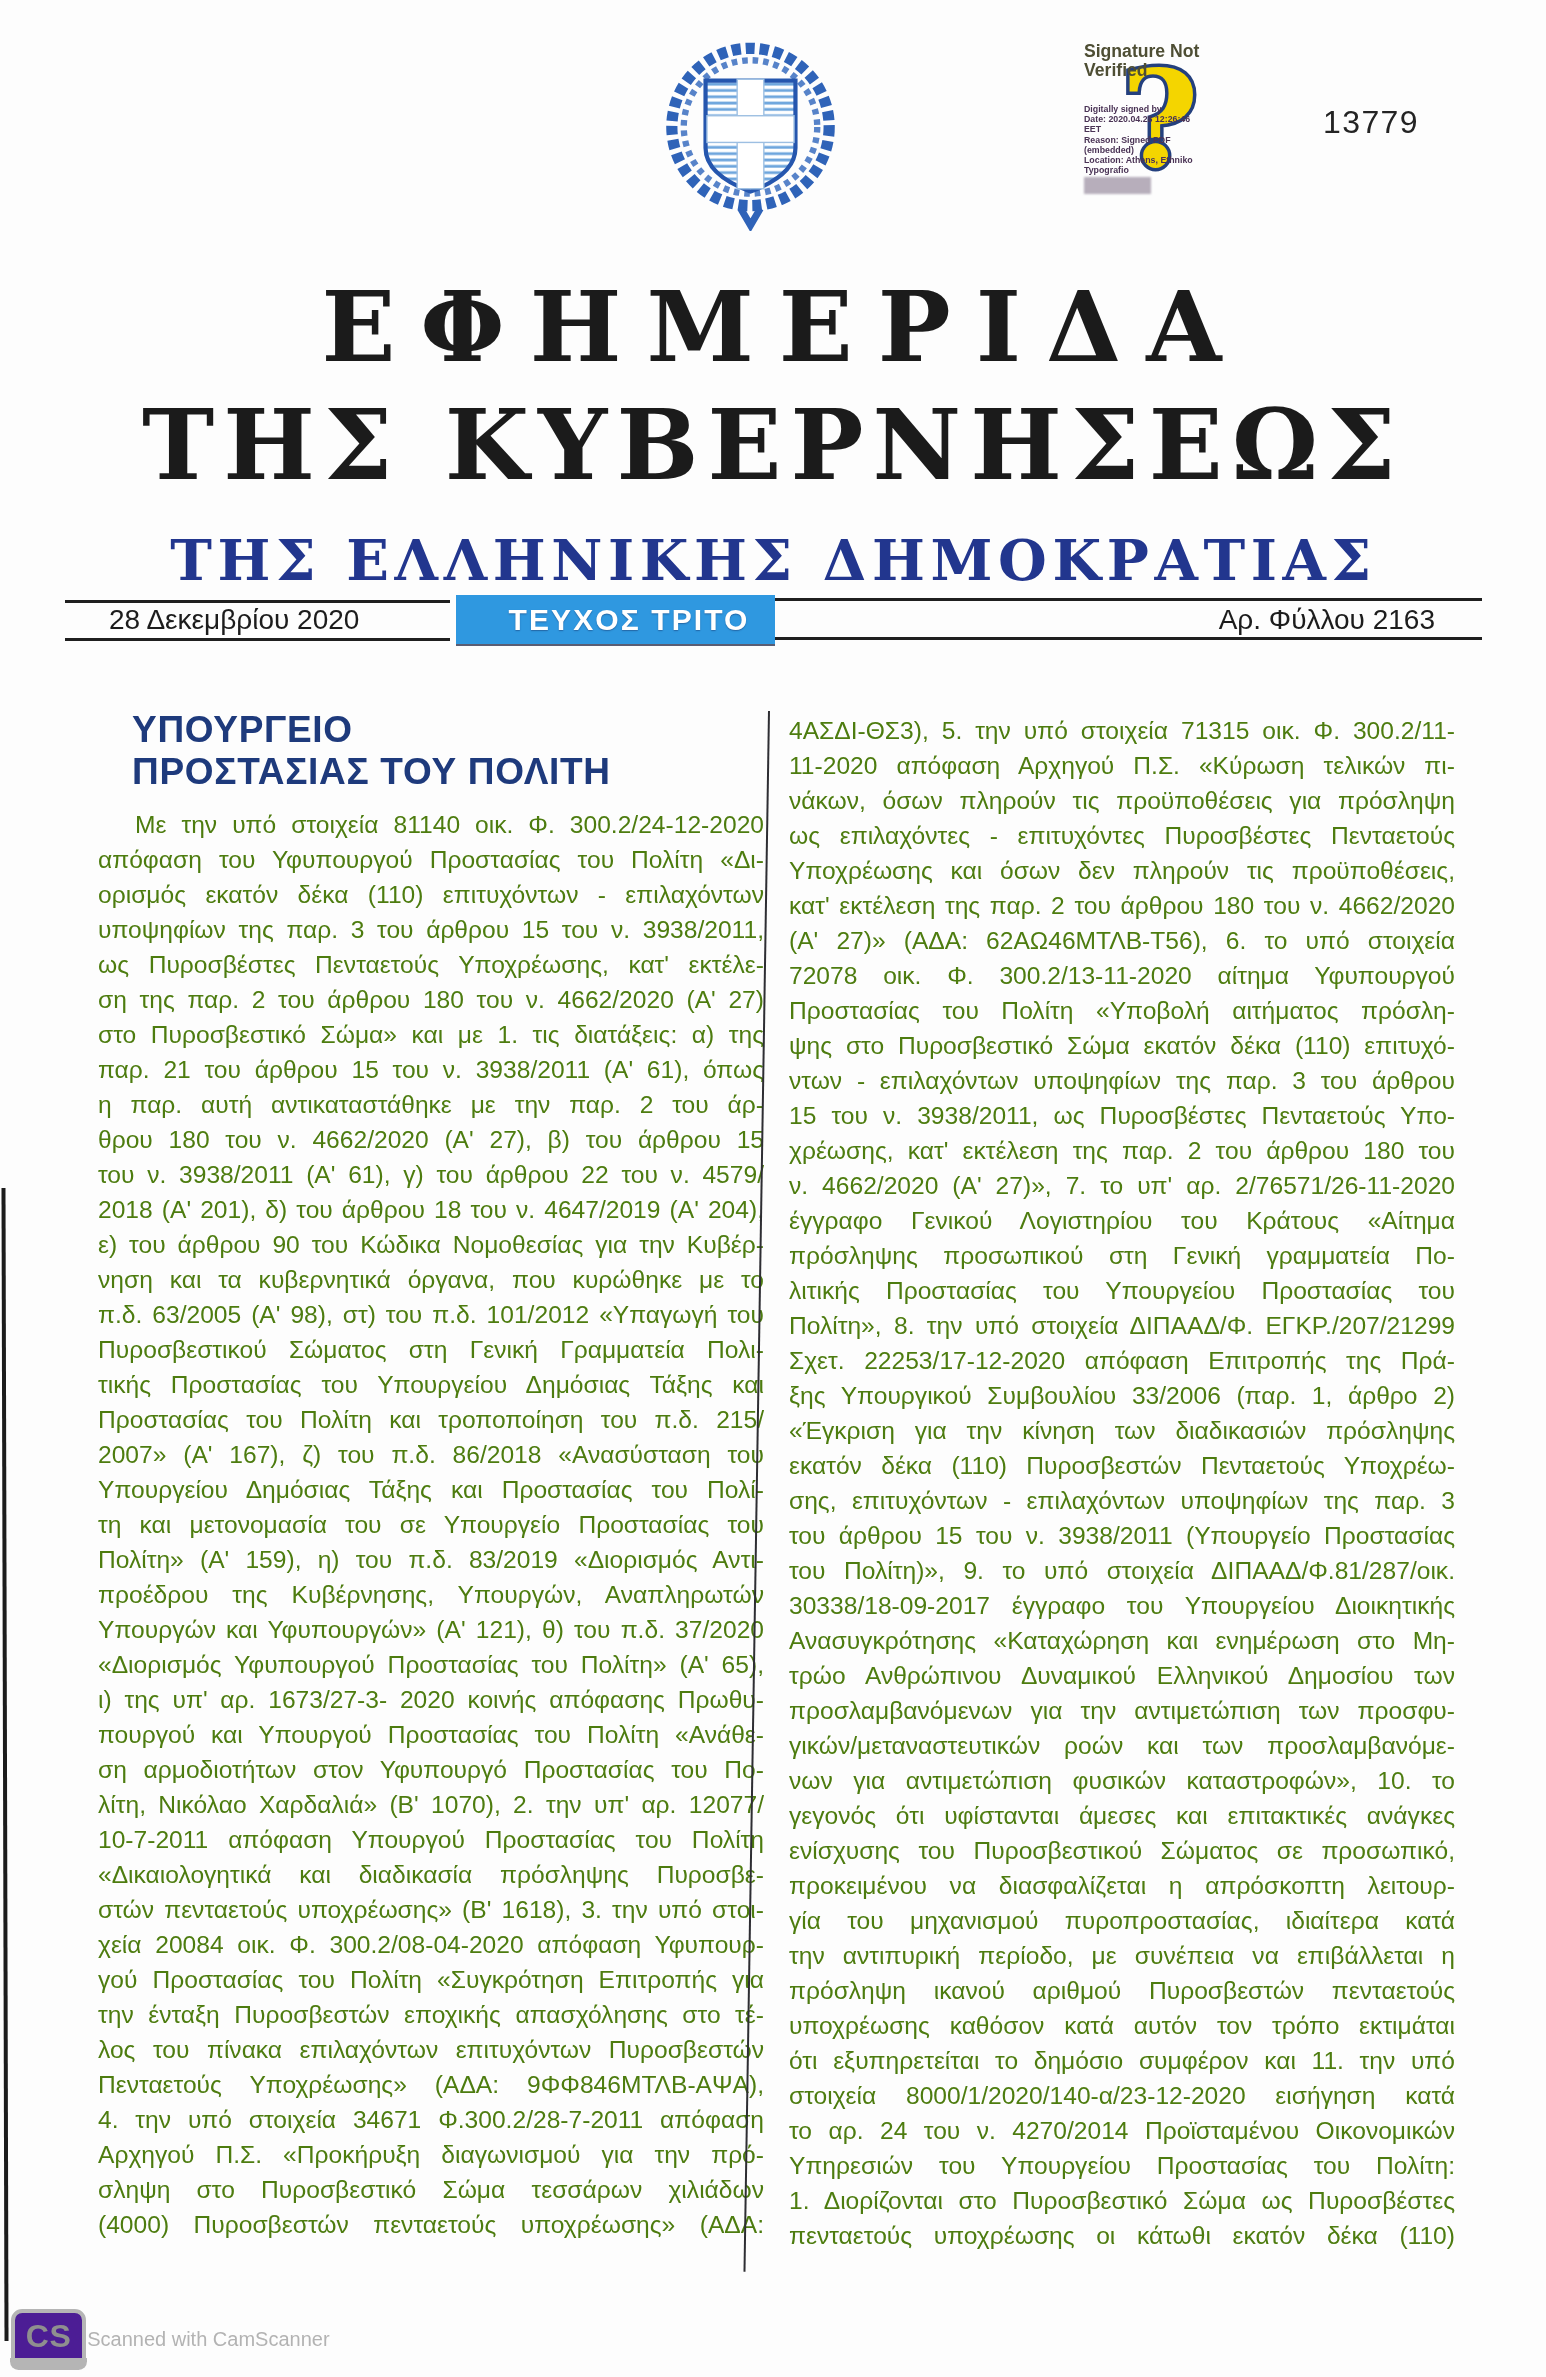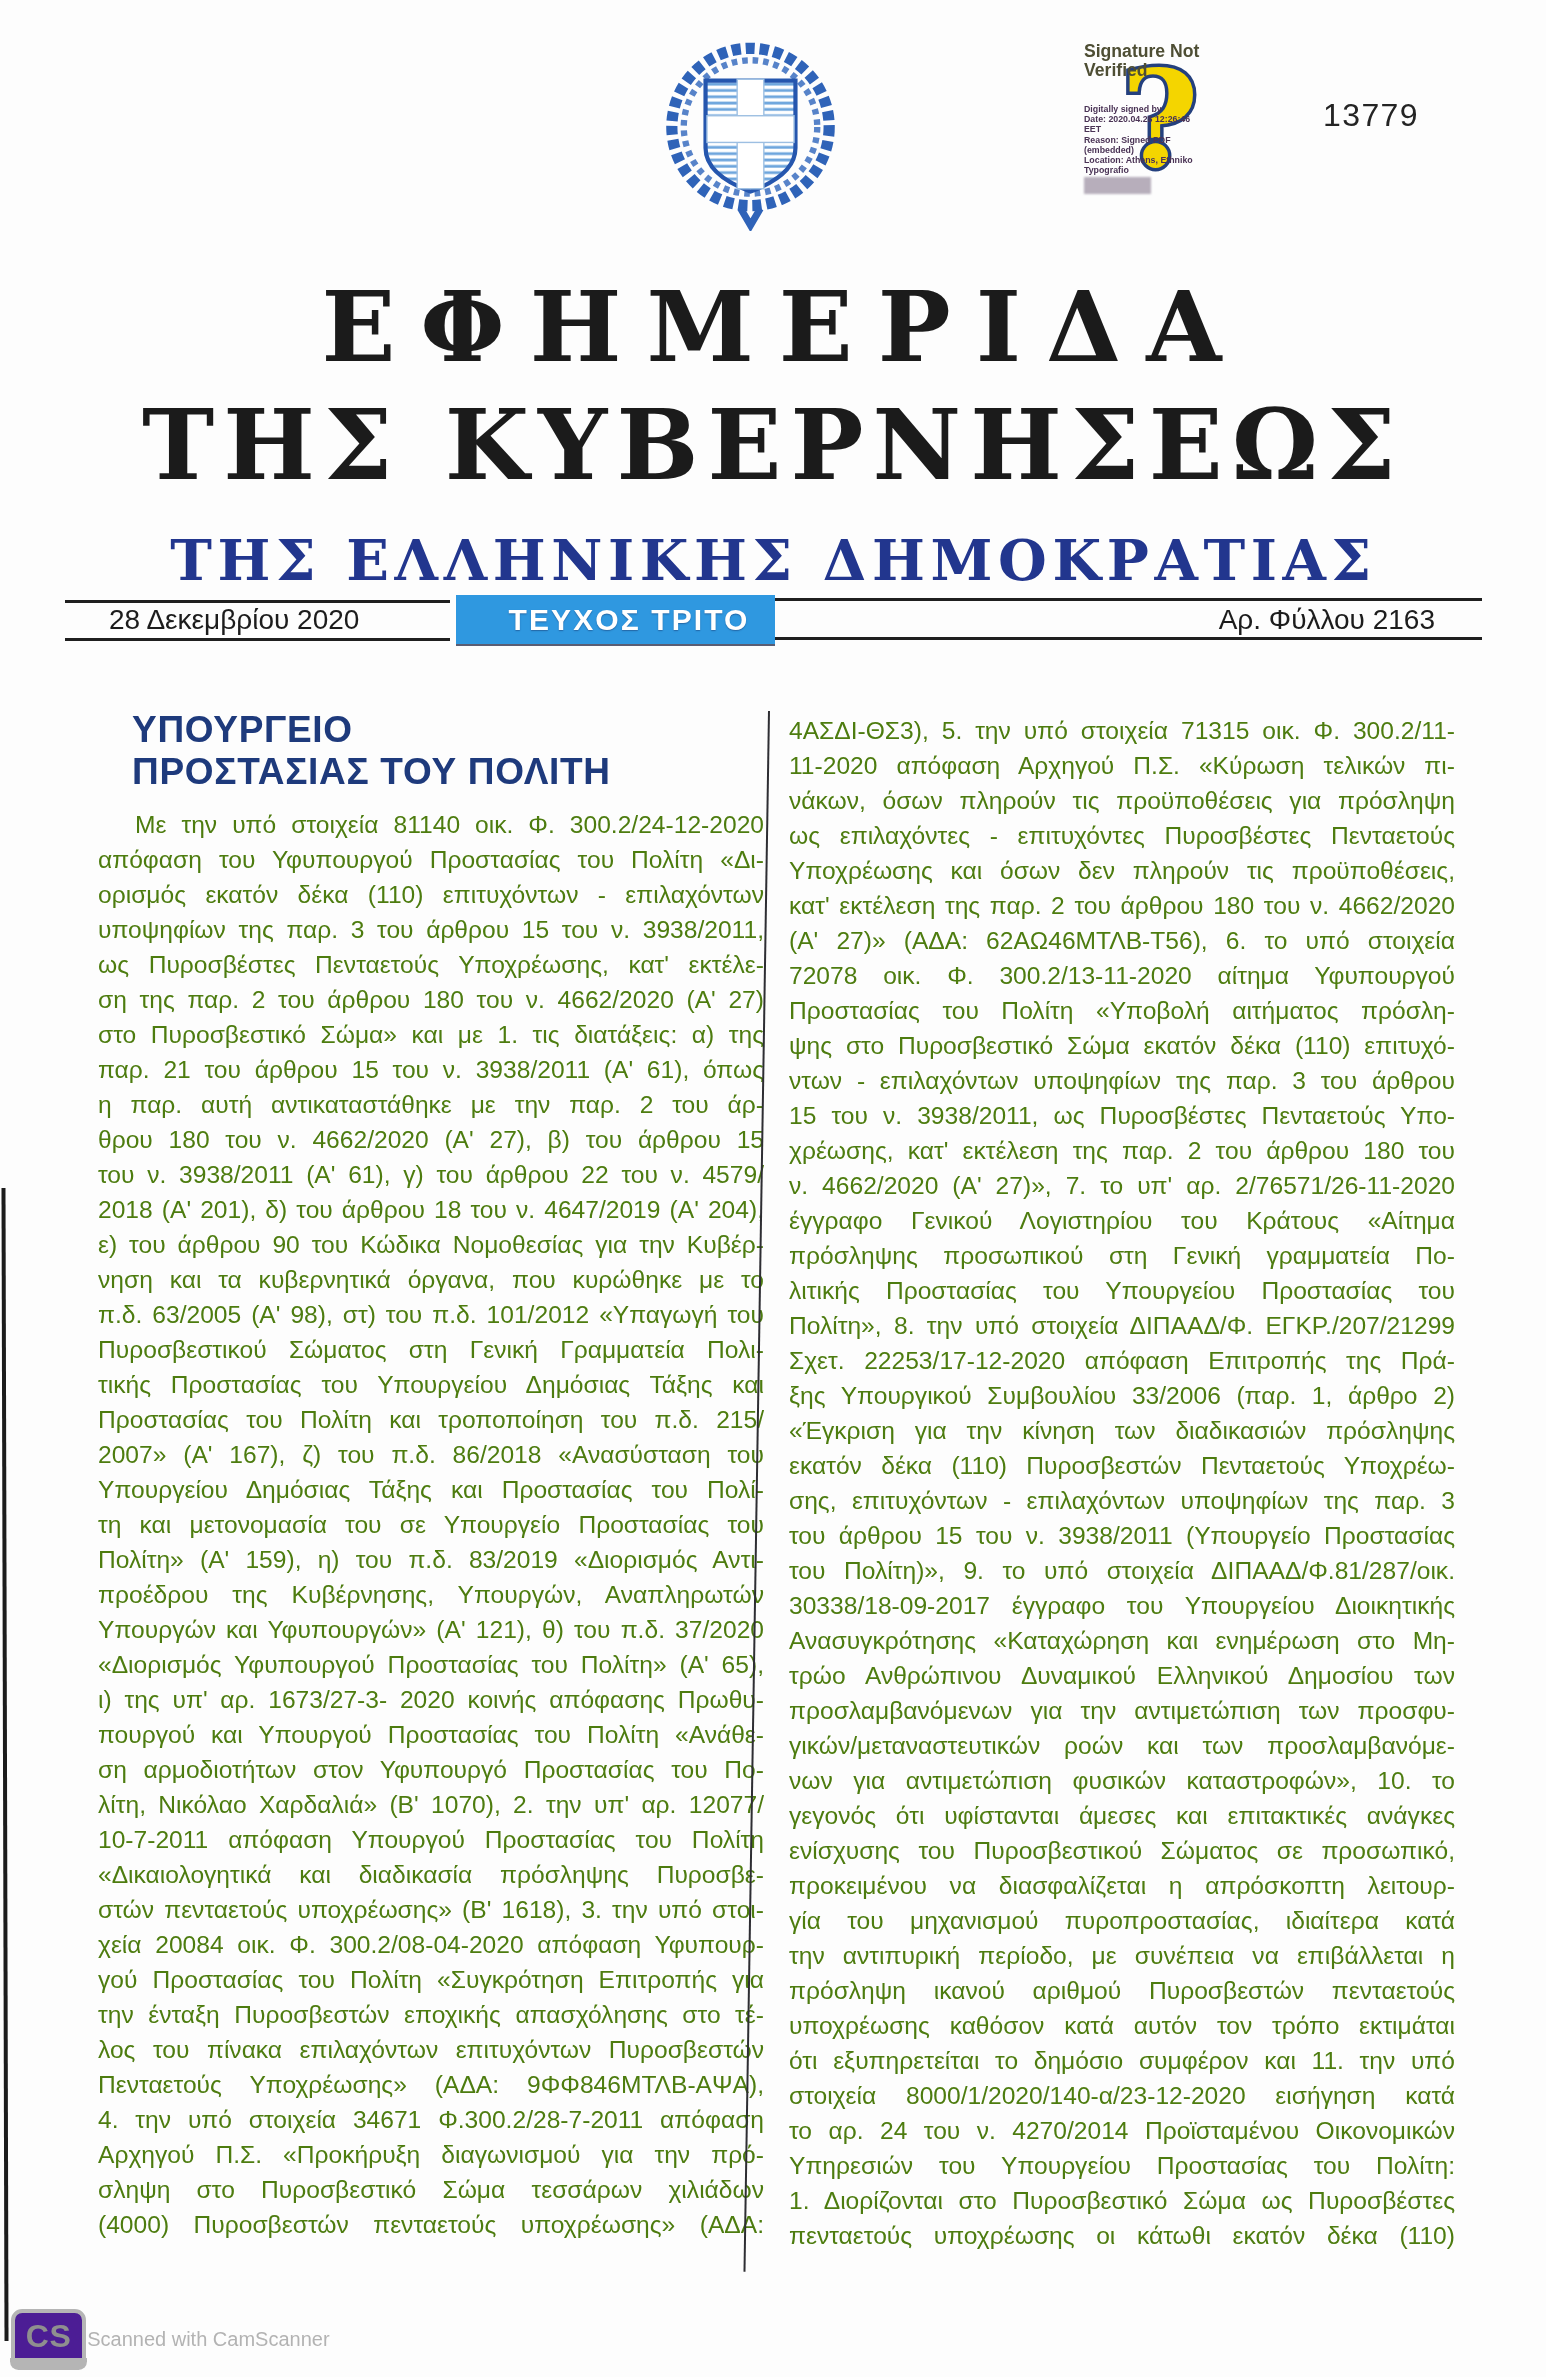"13779" .page-number { top: 97px -> 104px }
